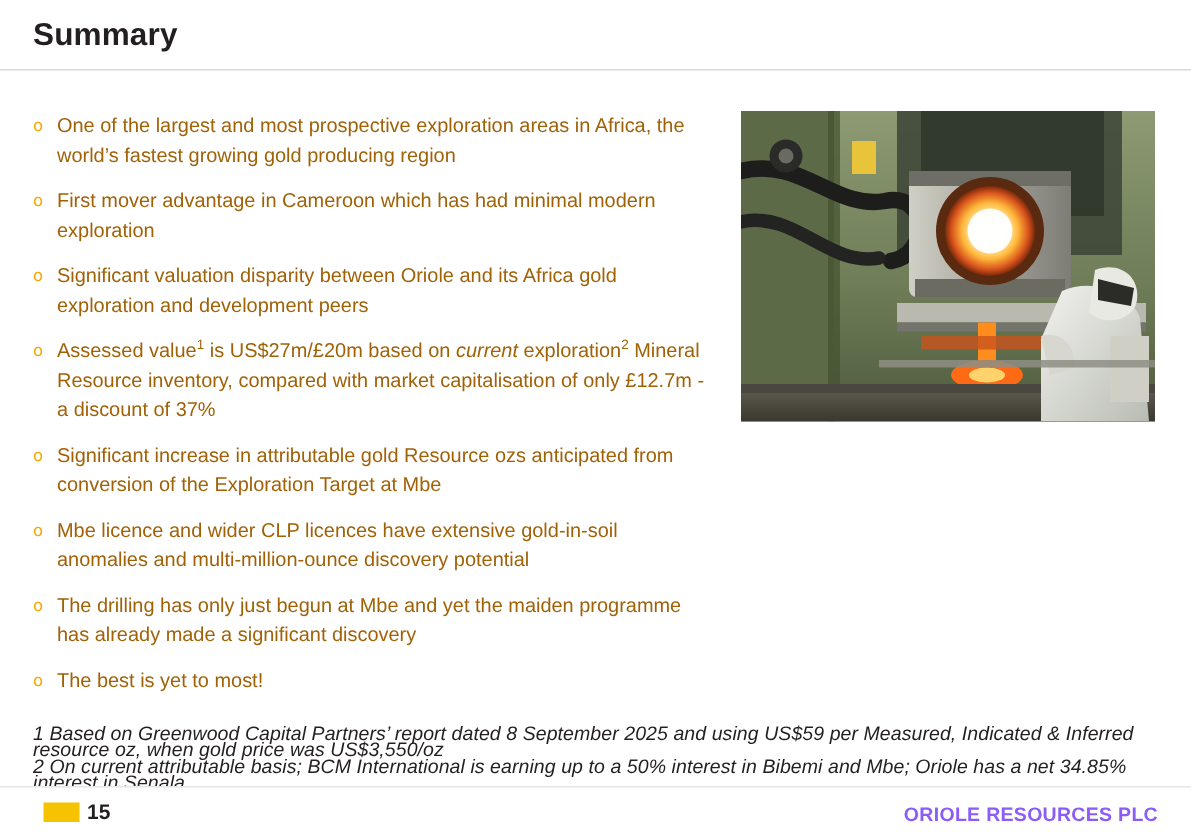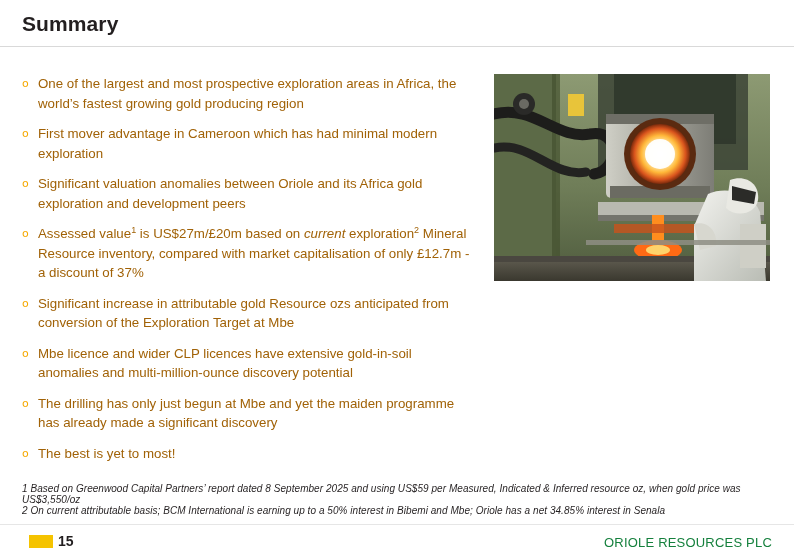"Significant valuation anomalies between" span { text: anomalies -> disparity }
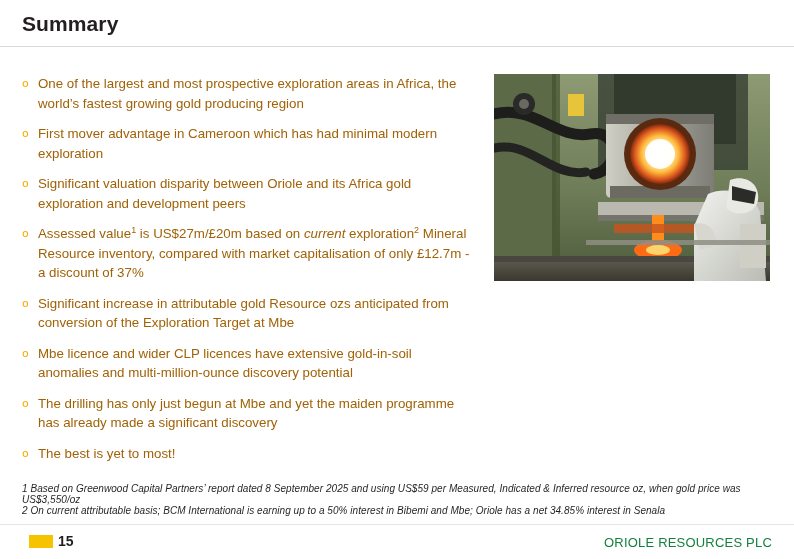"1 Based on Greenwood Capital" .footnote { font-size: 10px -> 13px }
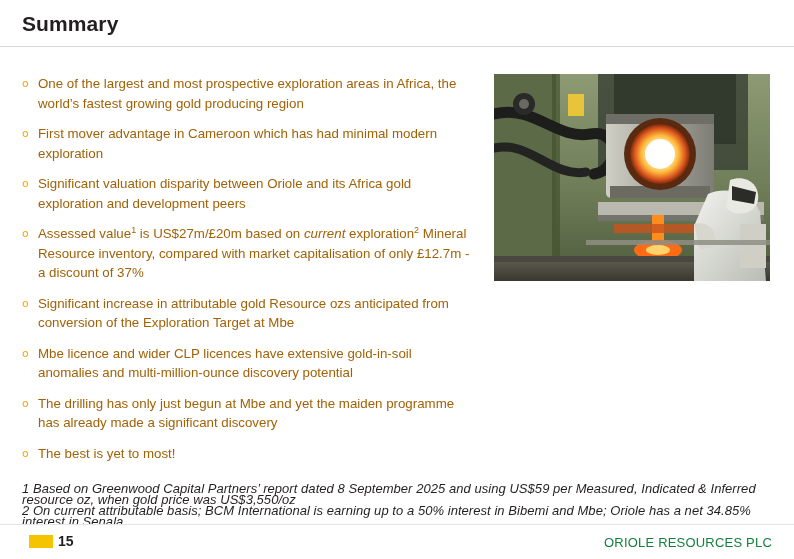"ORIOLE RESOURCES PLC" .company-name { color: #15803d -> #8b5cf6; font-weight: normal -> bold }
